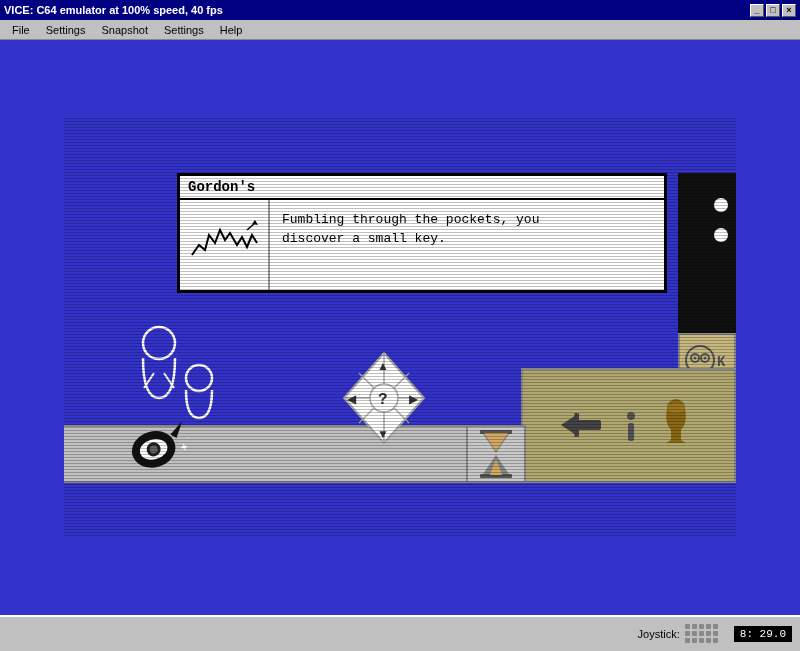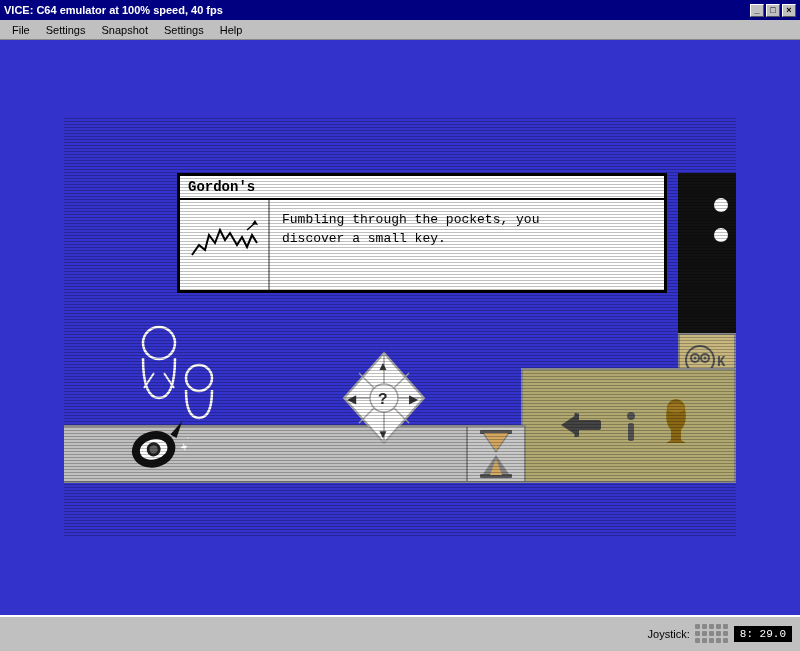"8: 29.0" #coords-display { margin-left: 0 -> 10px }
